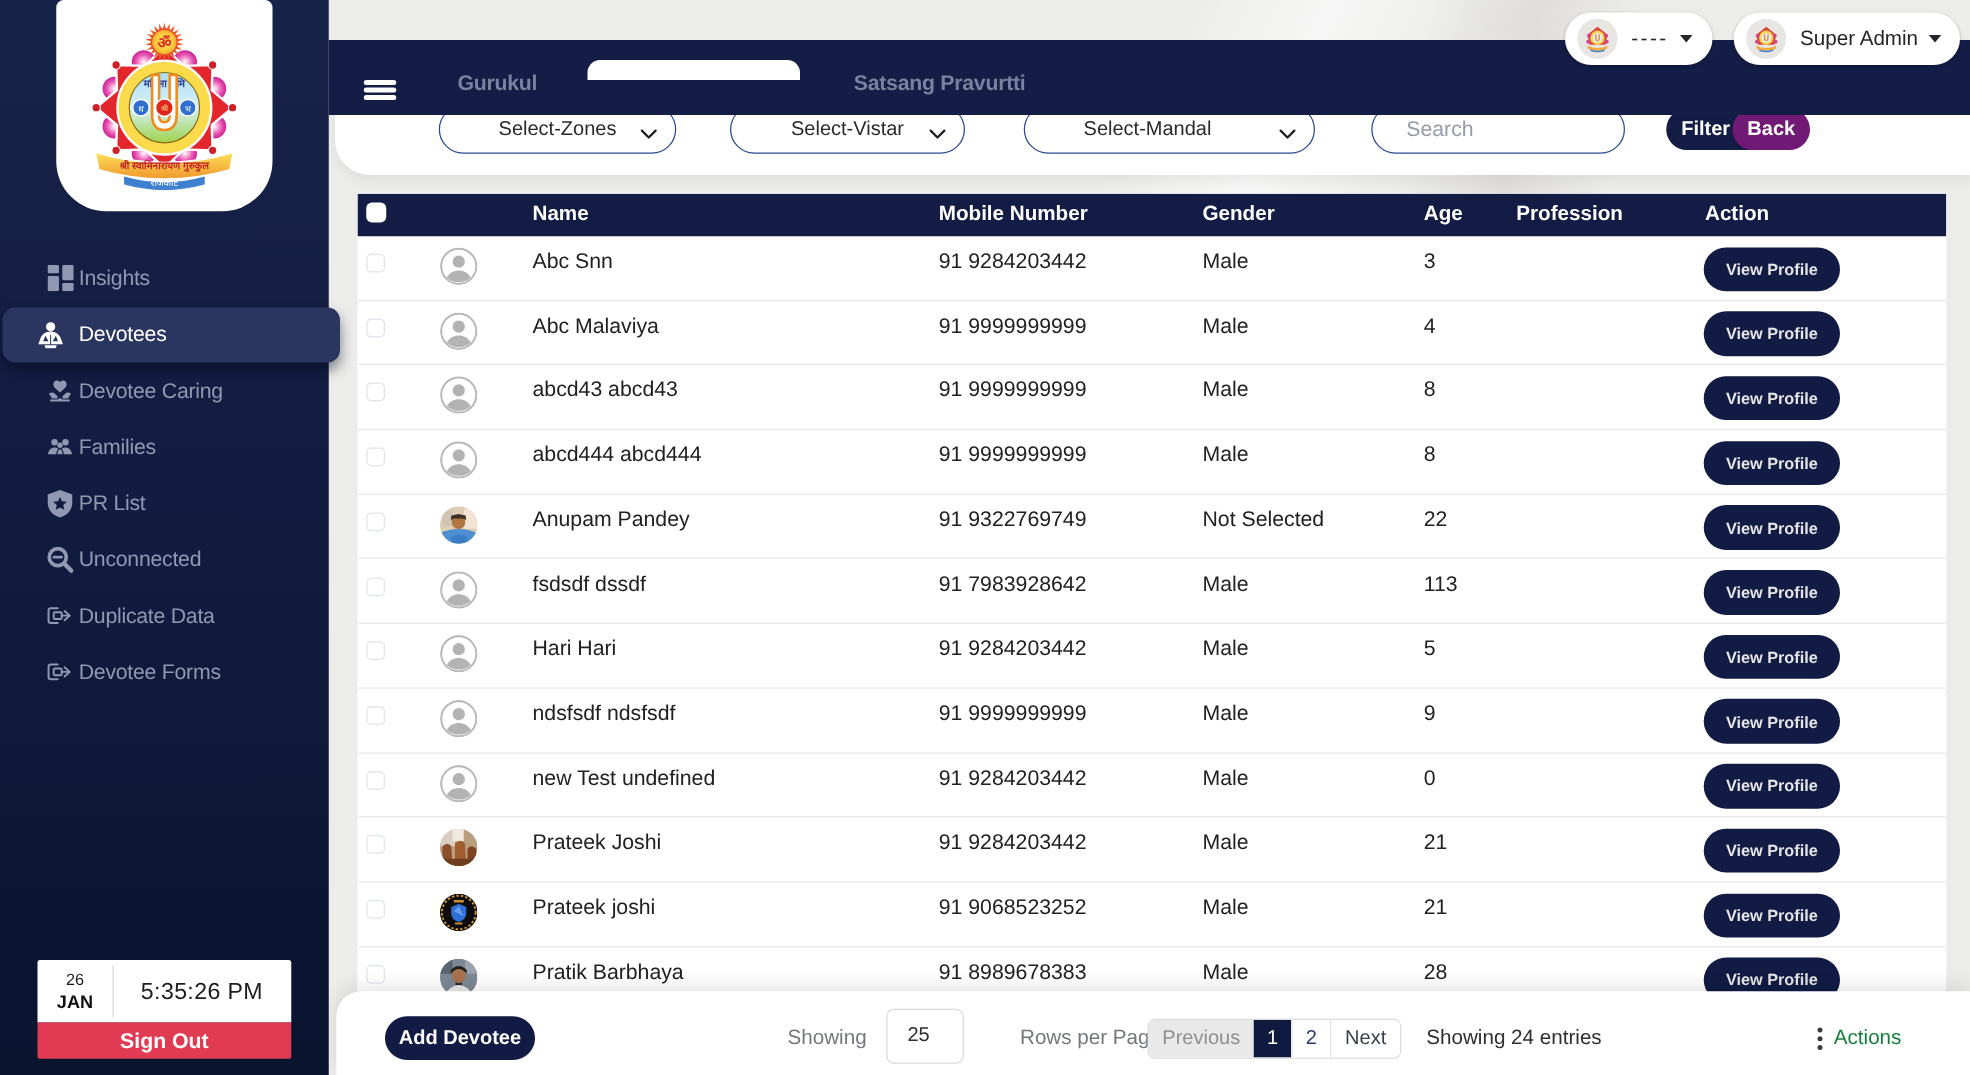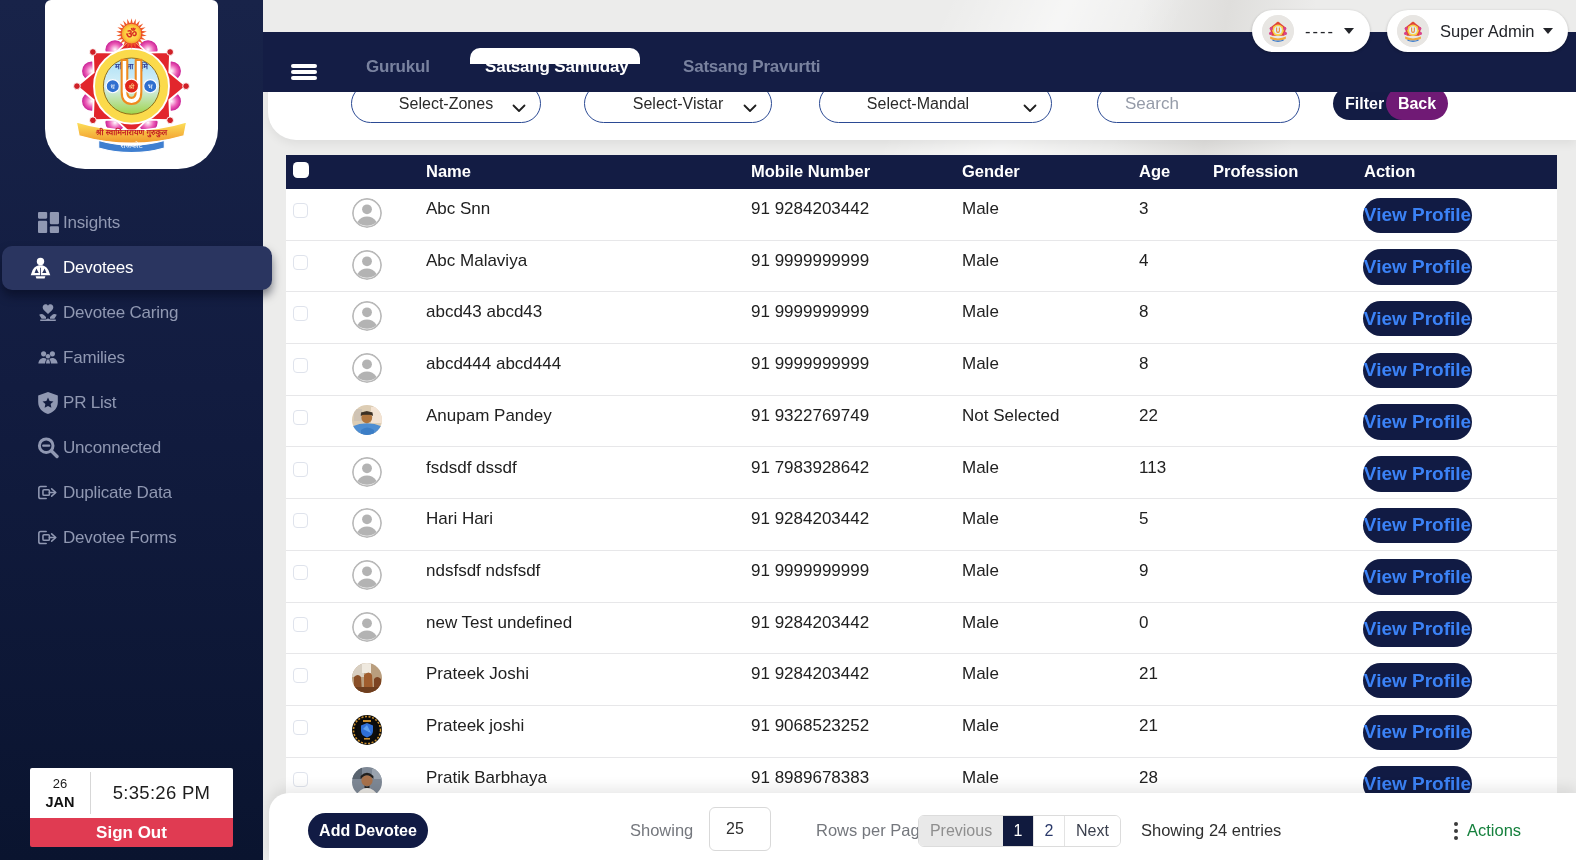"Satsang Samuday" div.tab { html: <div>Satsang Samuday</div> -> none }
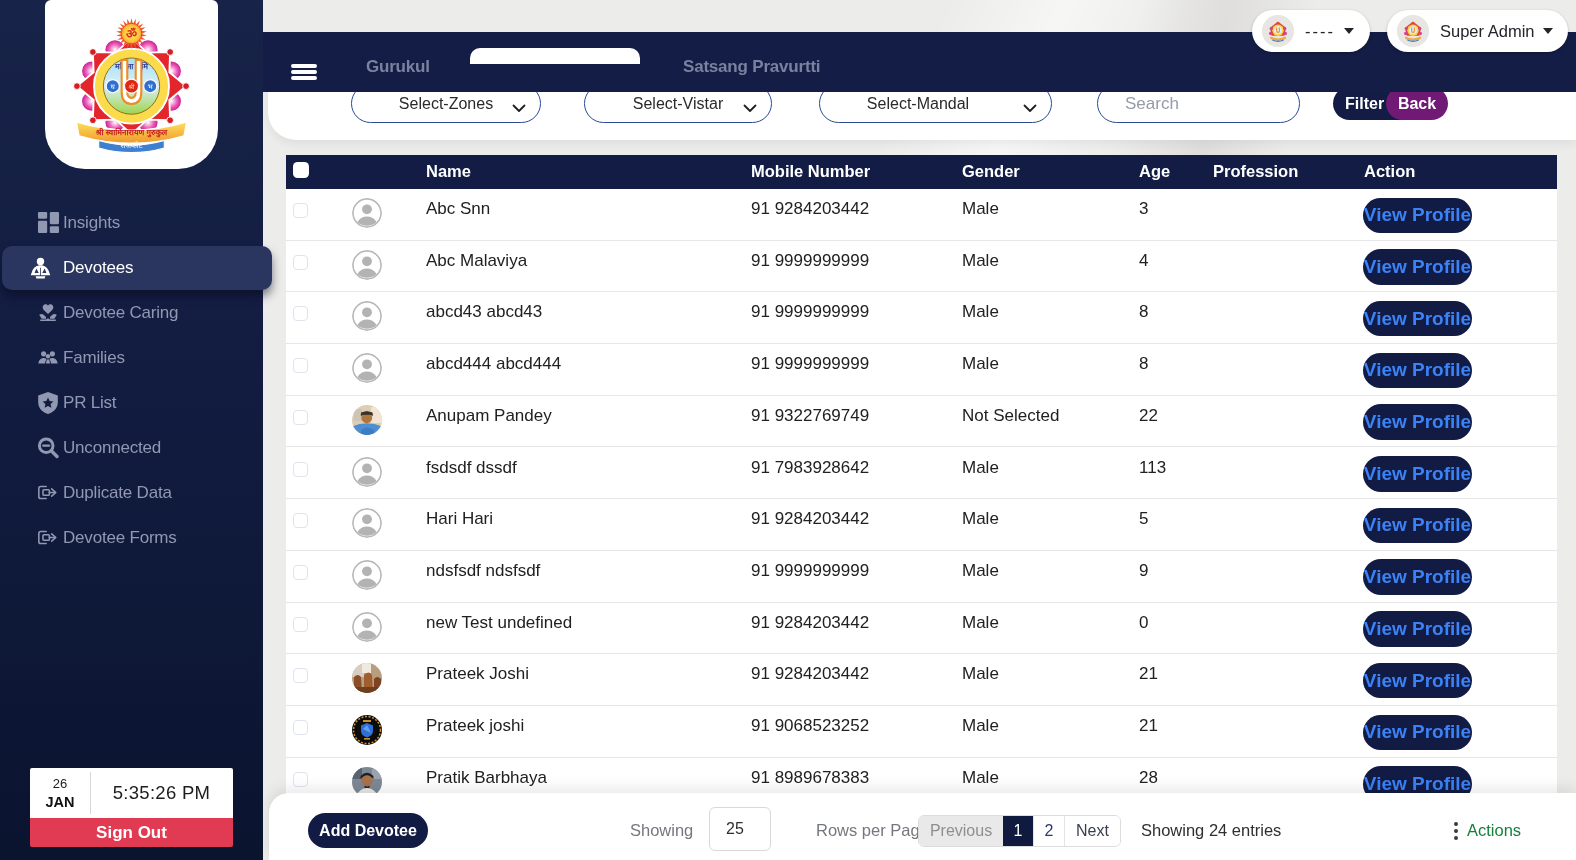"View Profile" .vp { color: #3b82f6 -> #e5e5e5; font-size: 19px -> 13px }
